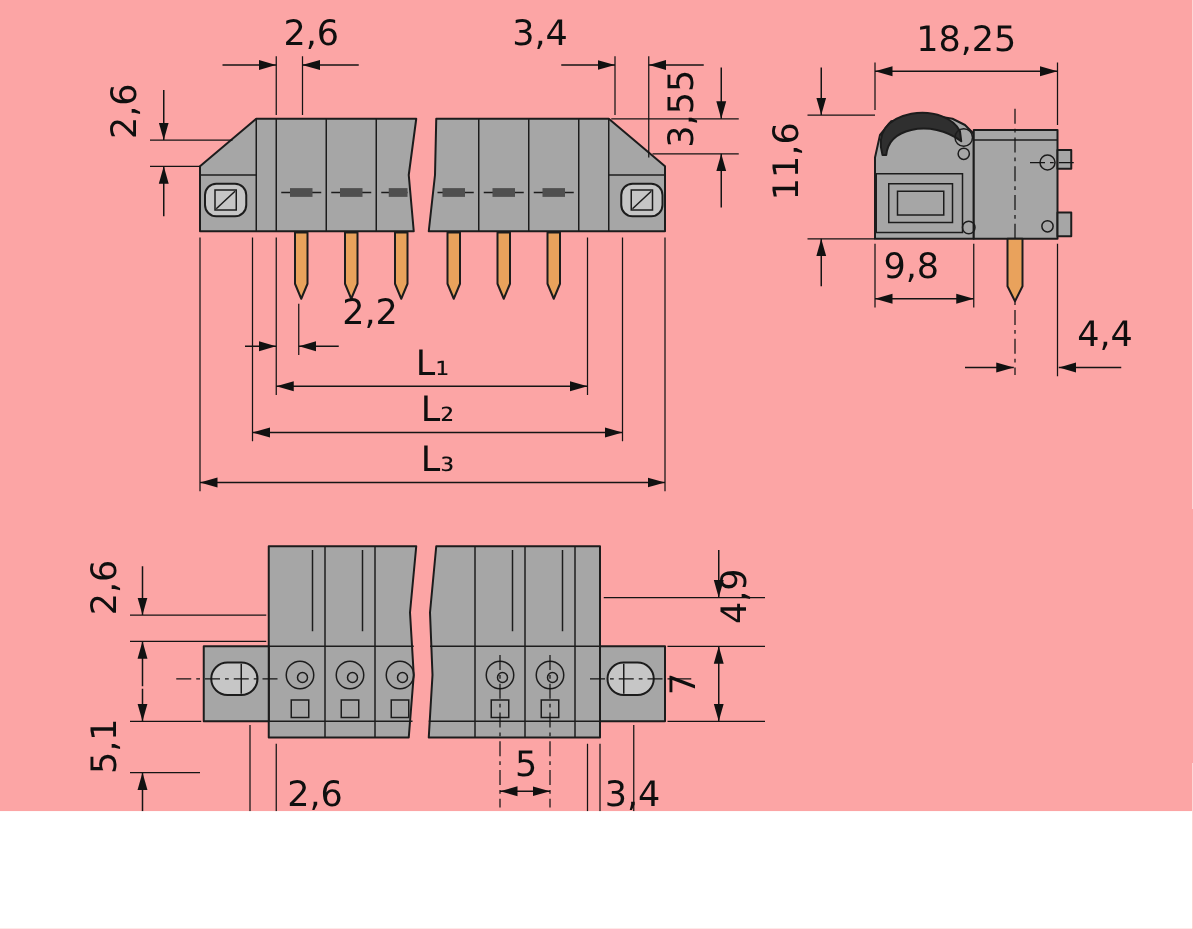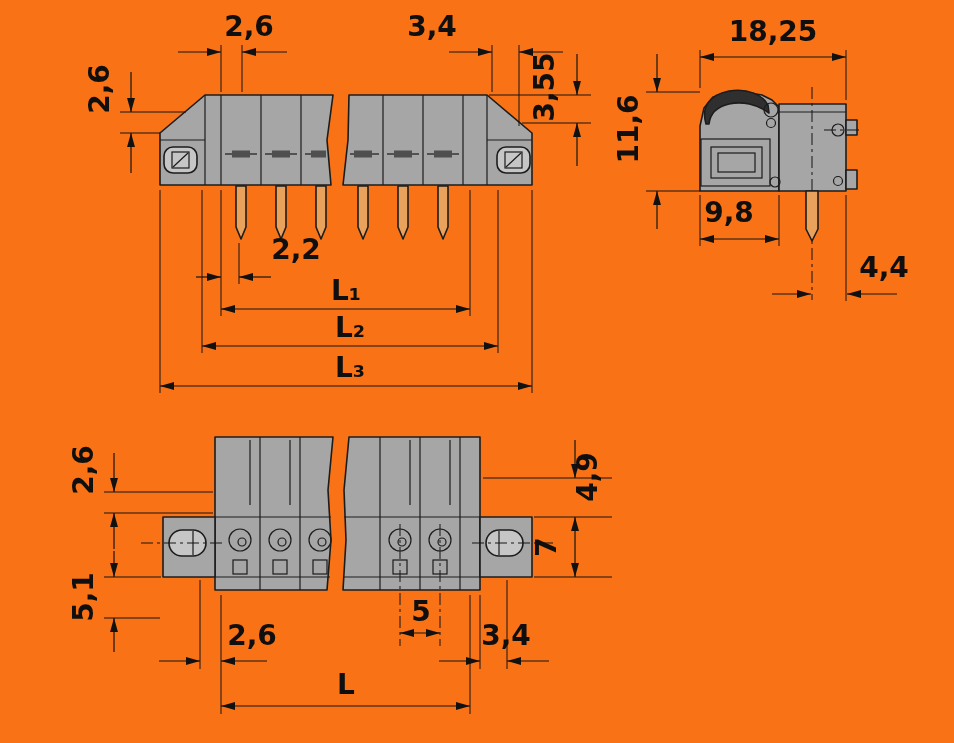"2,6" .wrap { background: #f97316 -> #fca5a5; font-weight: bold -> none; height: 743px -> 649px }
